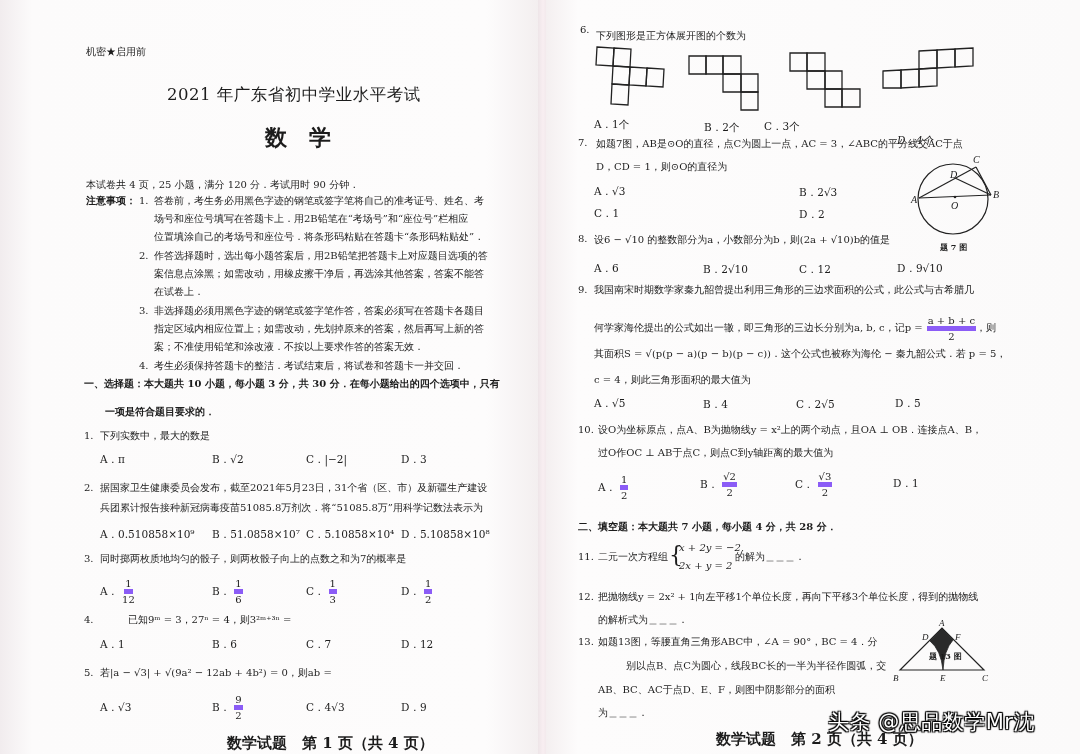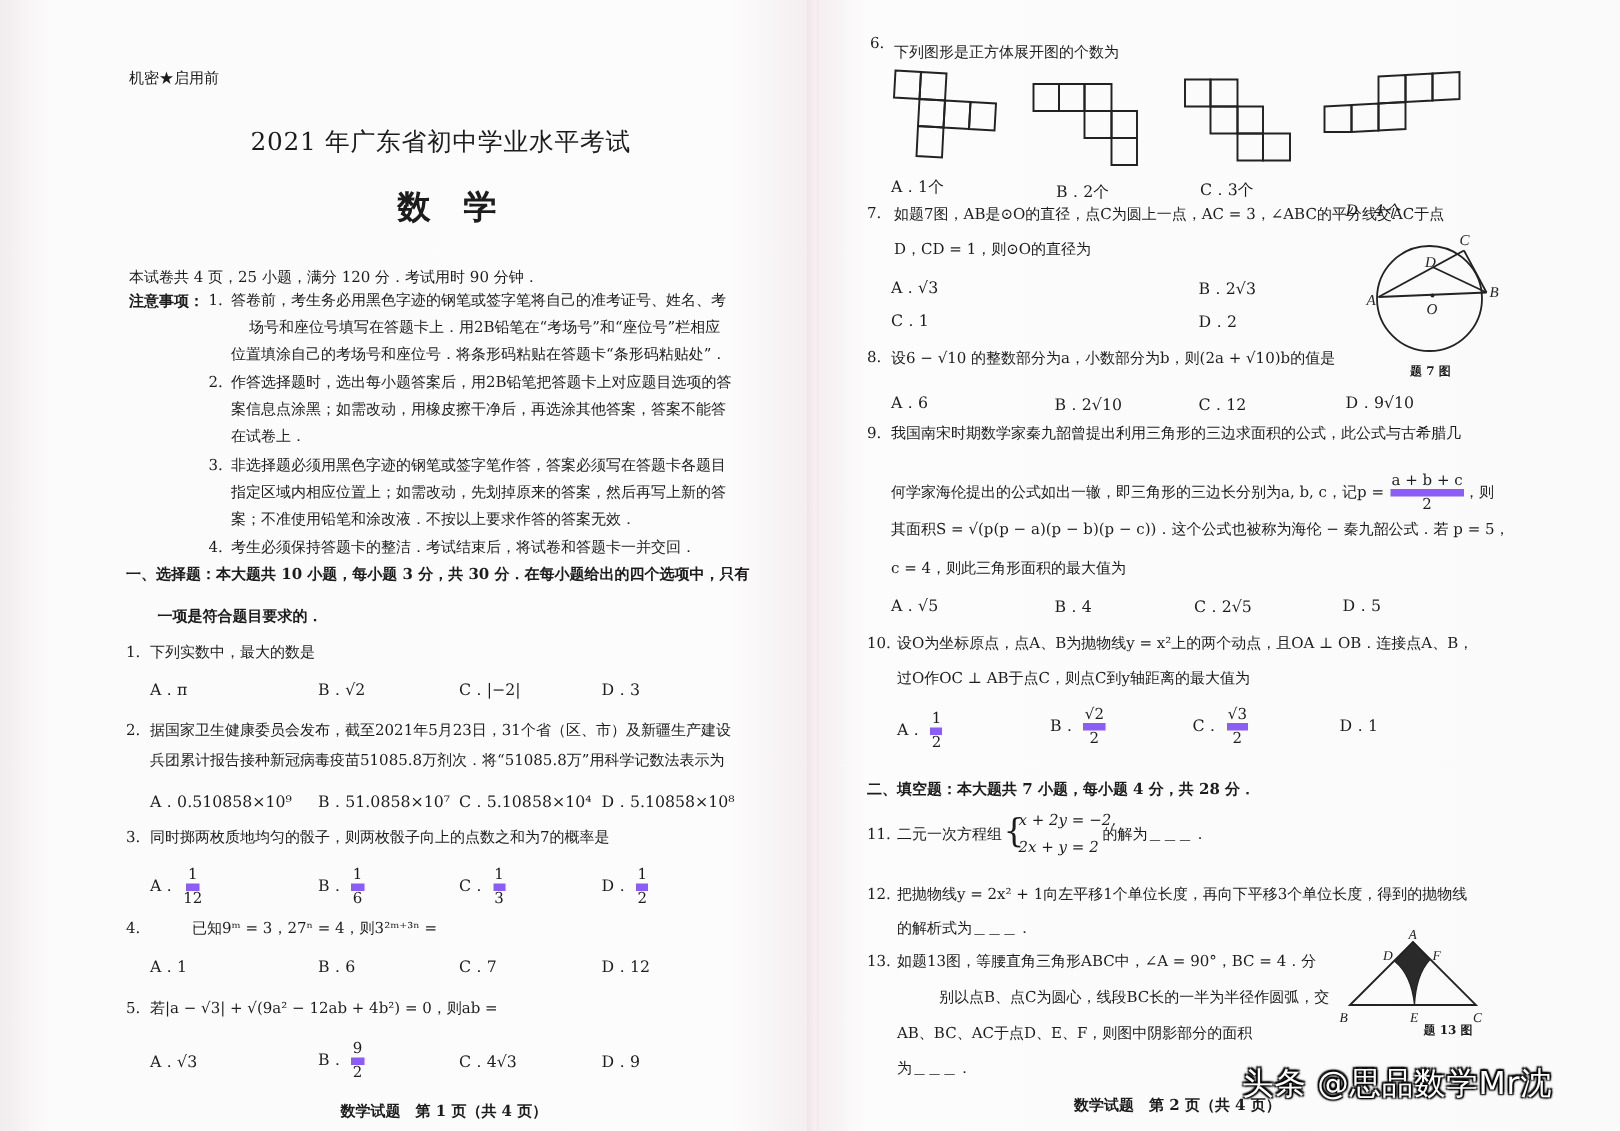"C．3个" div.opt { left: 800px -> 764px }
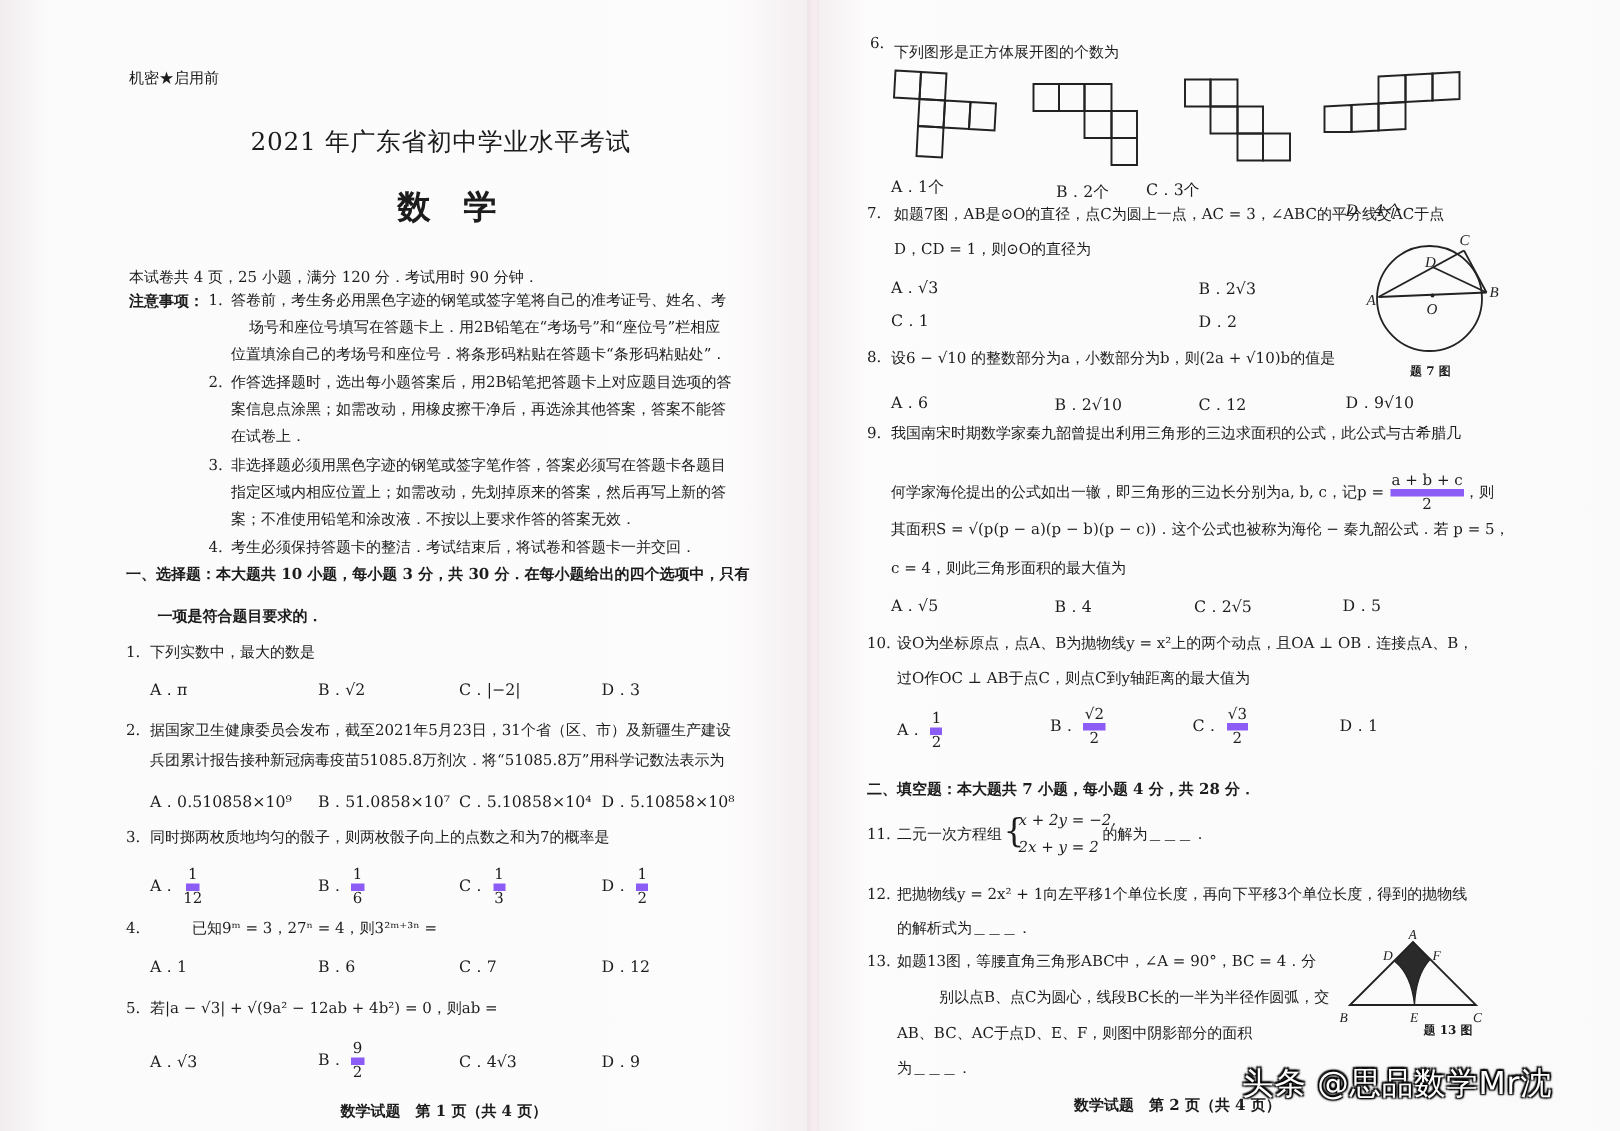"场号和座位号填写在答题卡上．用2B铅笔在“考场号”和“座位号”栏相应" div.q { left: 166px -> 154px }
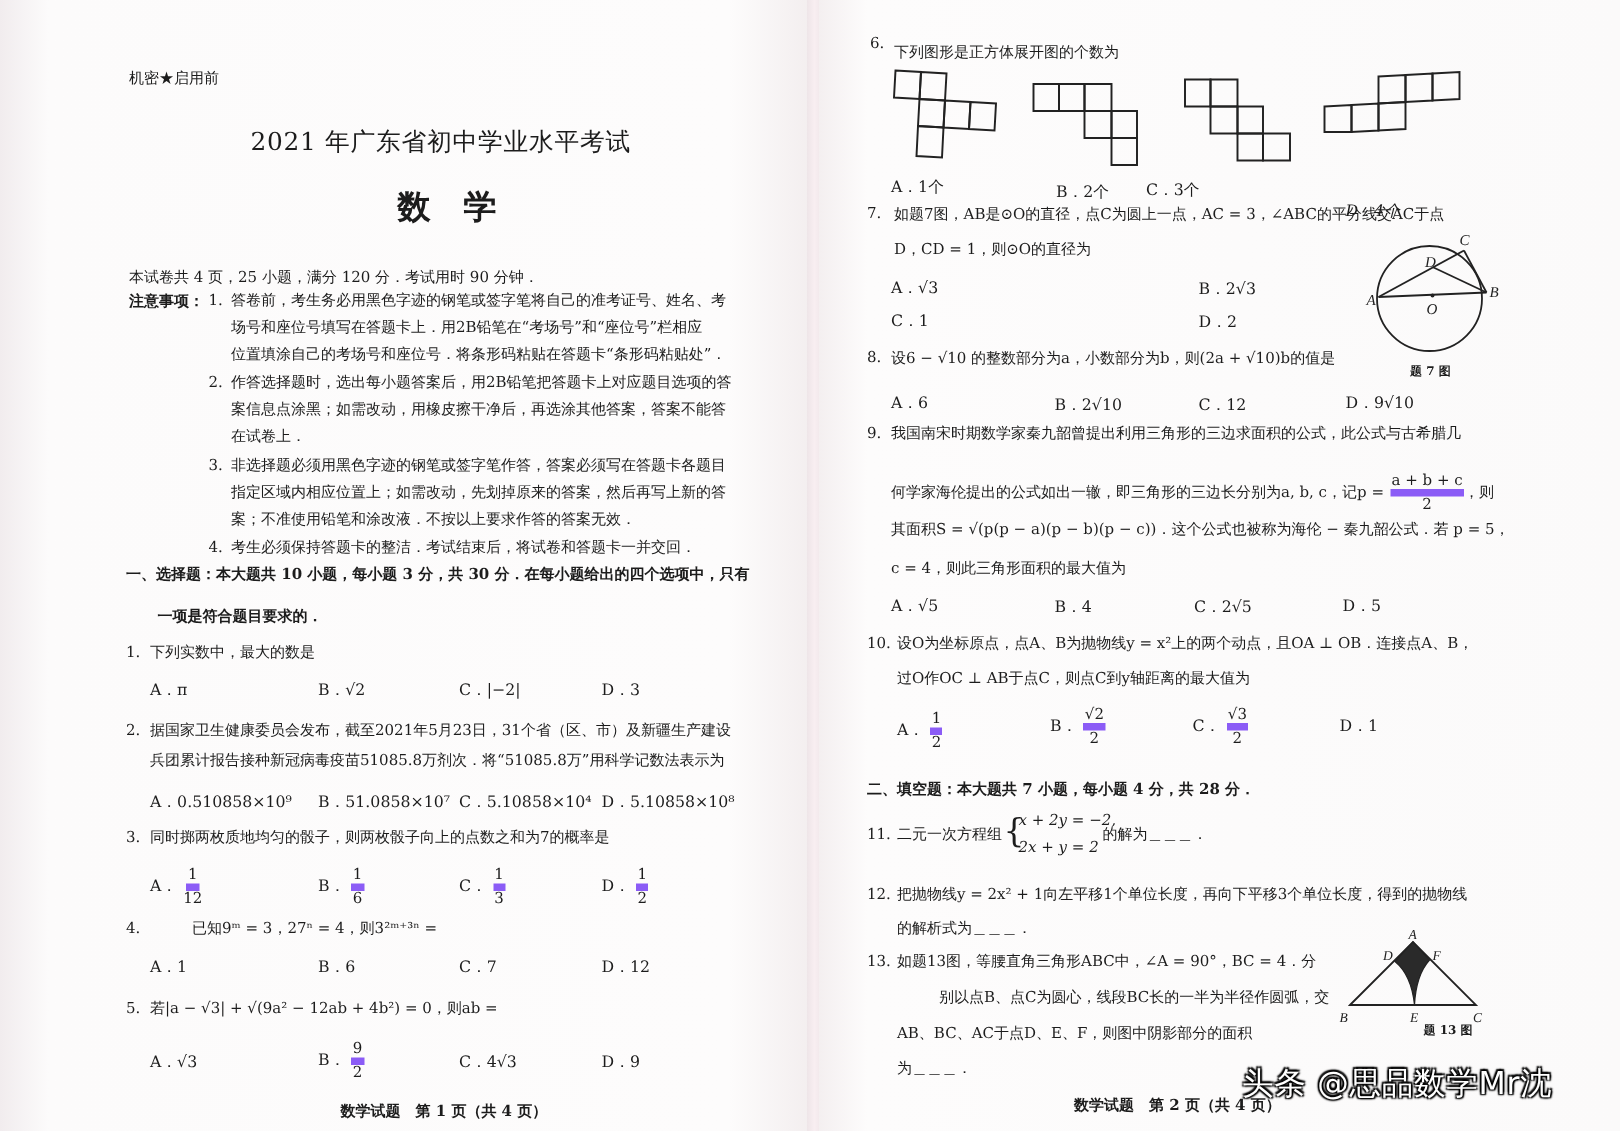"题 13 图" div.abs { margin-left: 20px -> none; top: 681px -> 651px }
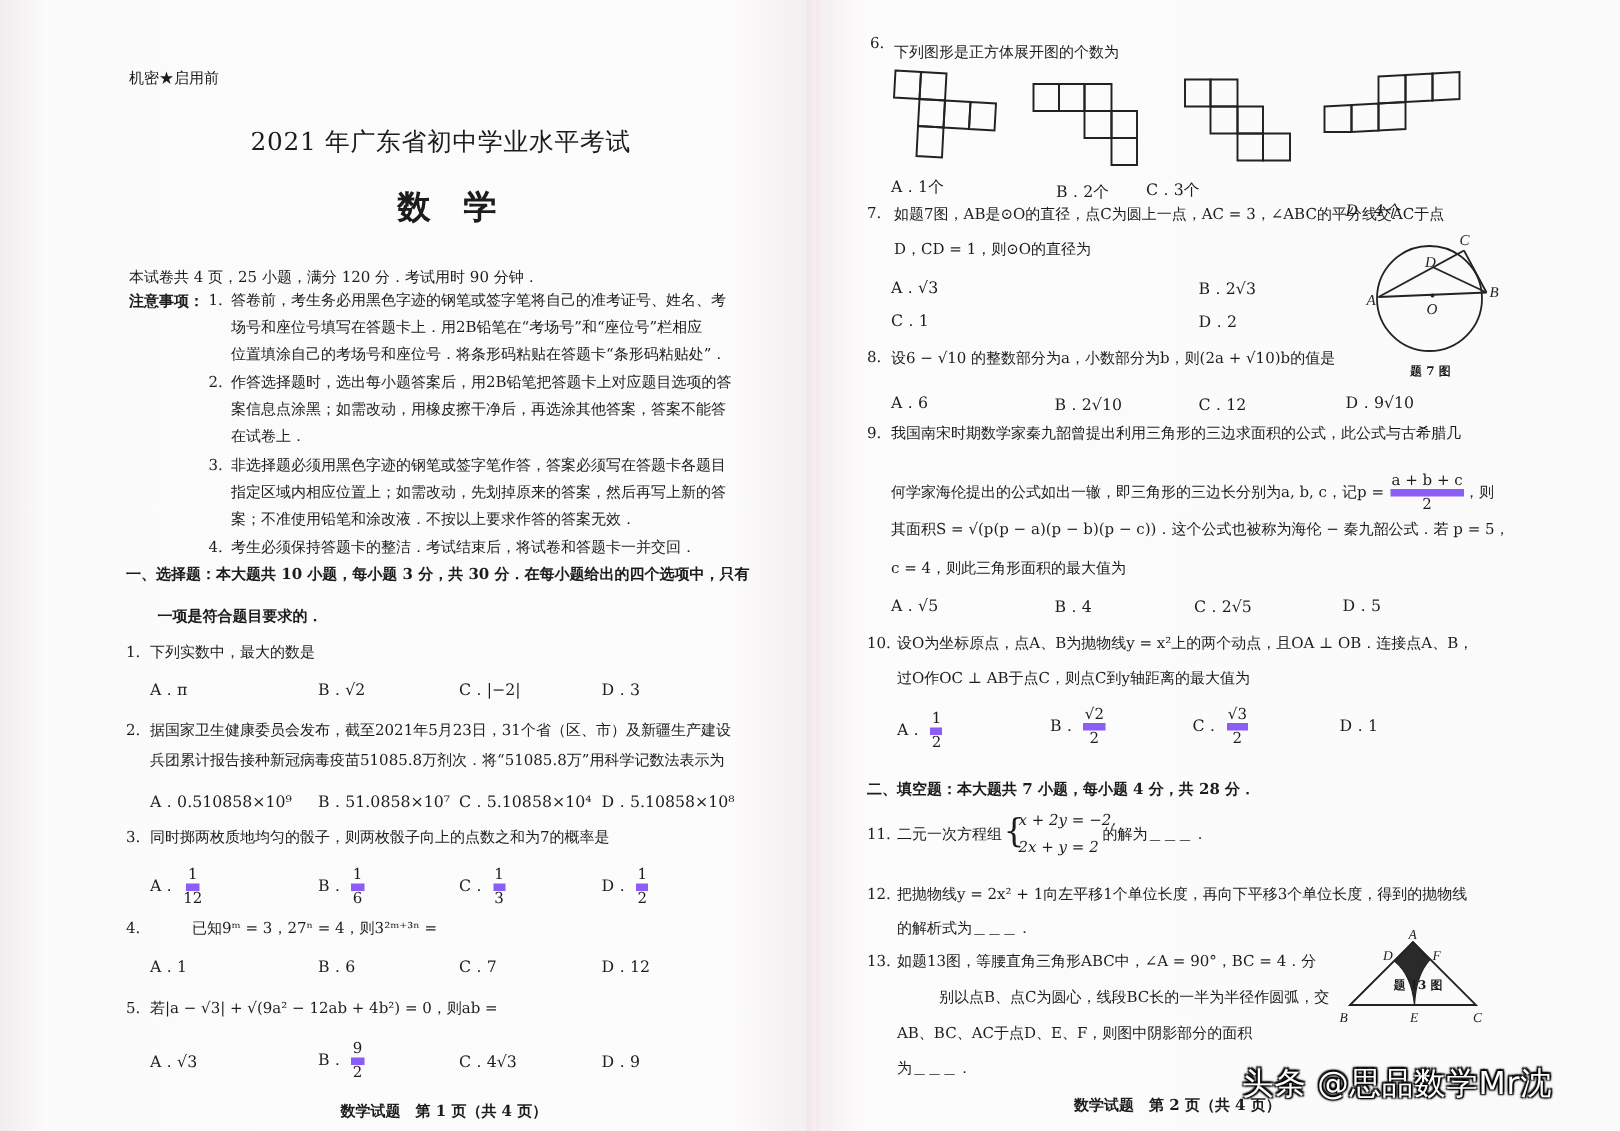"数学试题 第 1 页（共 4" .footer { font-size: 10px -> 15px }
